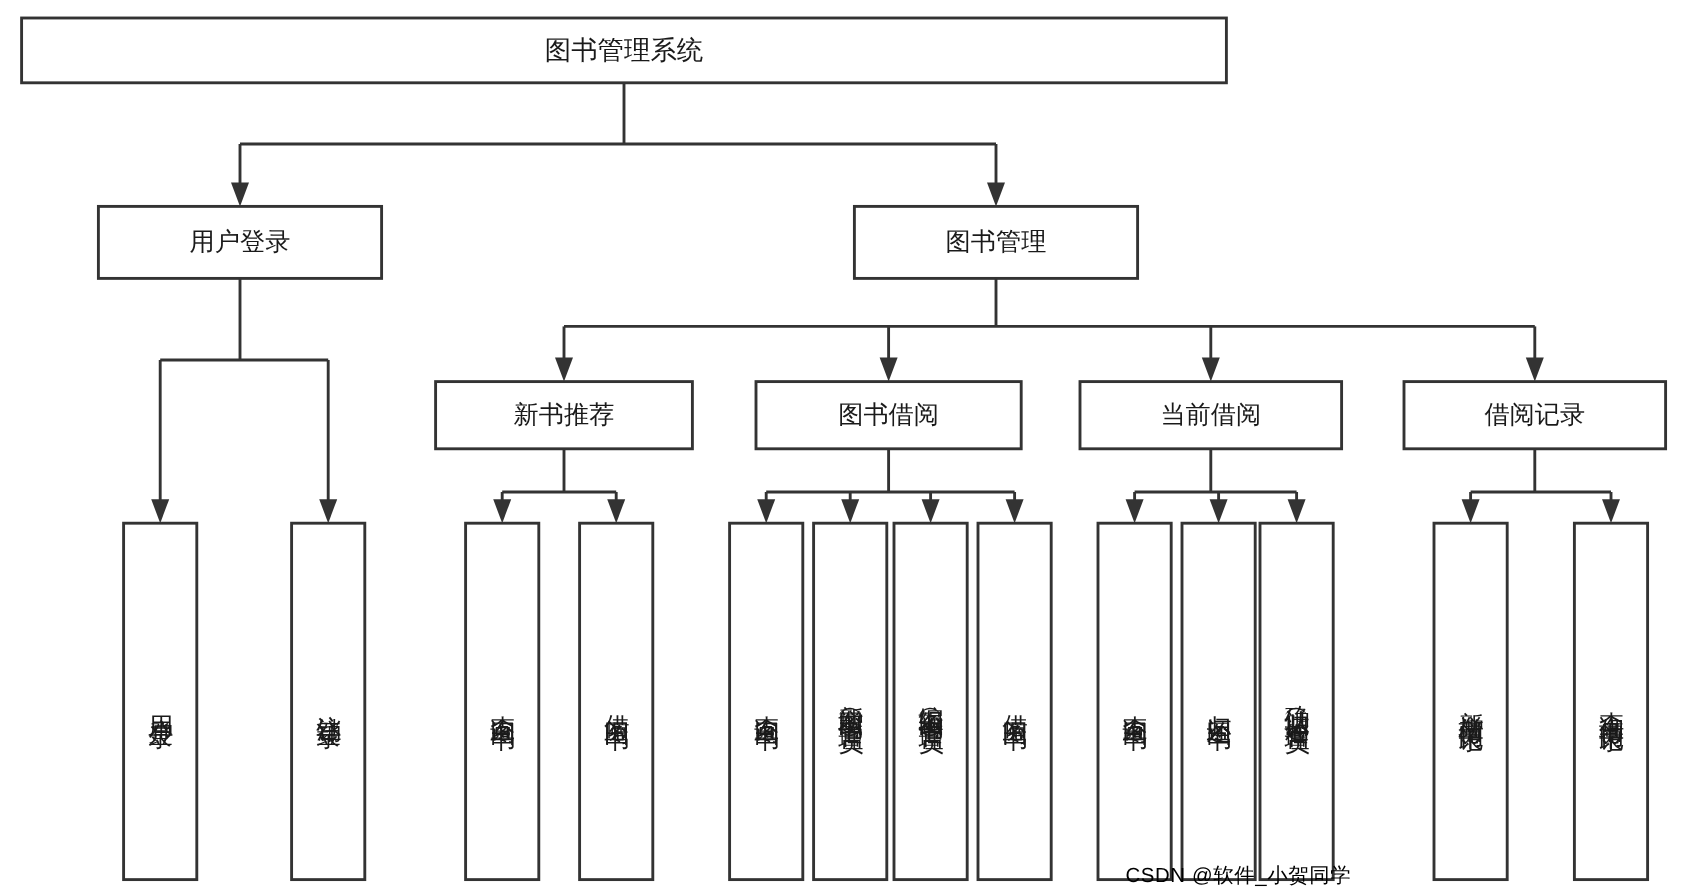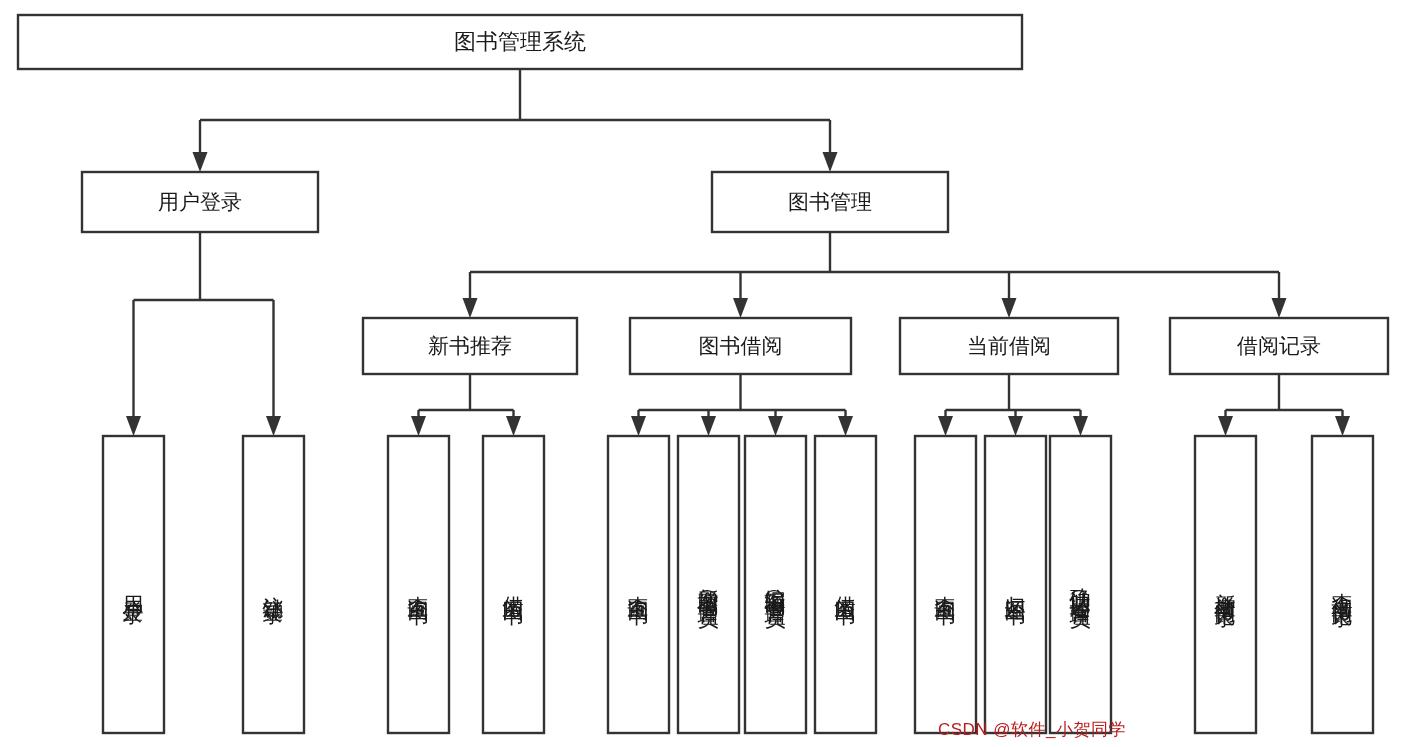"CSDN @软件_小贺同学" #watermark { color: #b91c1c -> #000000 }
